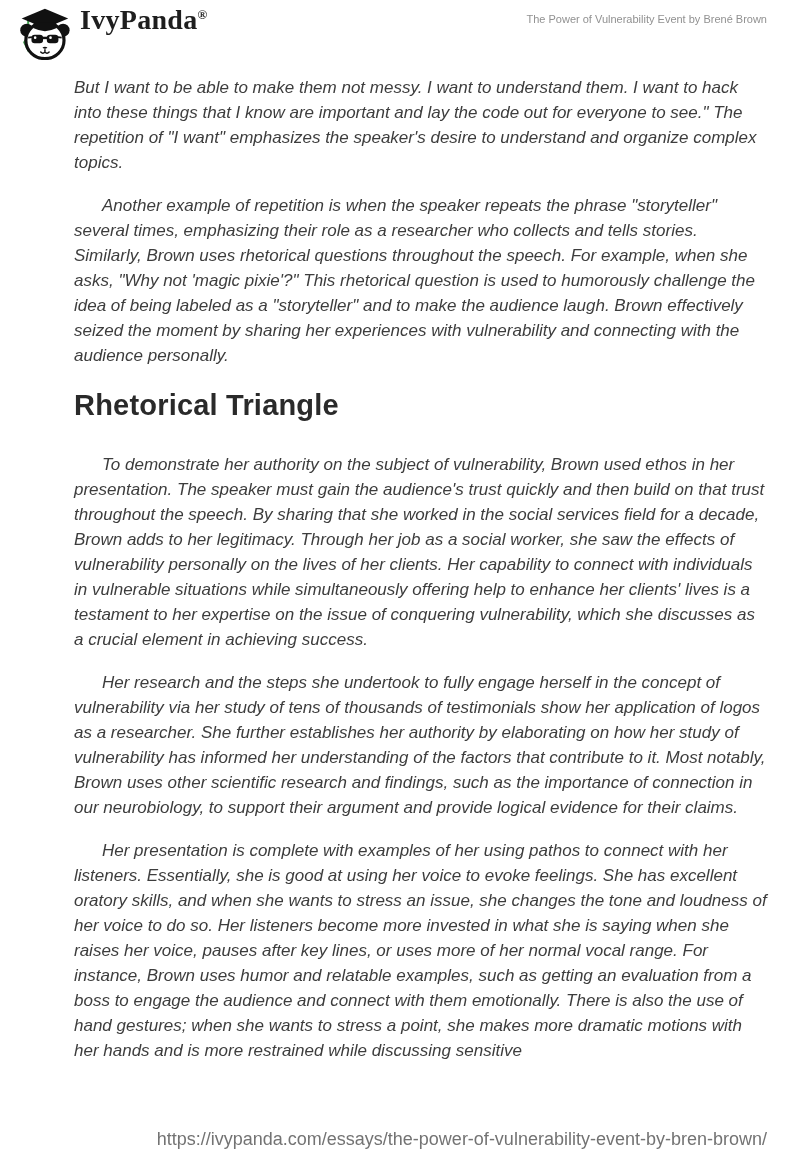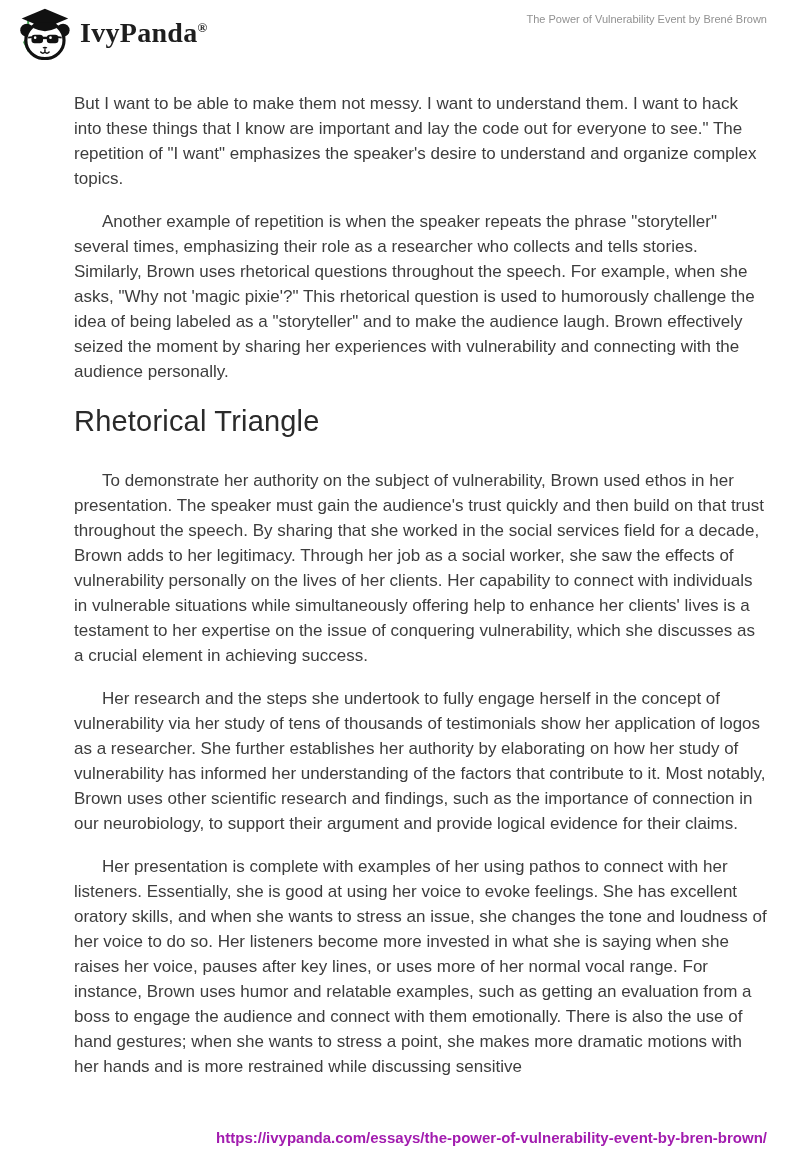"IvyPanda®" .logo-wrap { align-items: center -> flex-start }
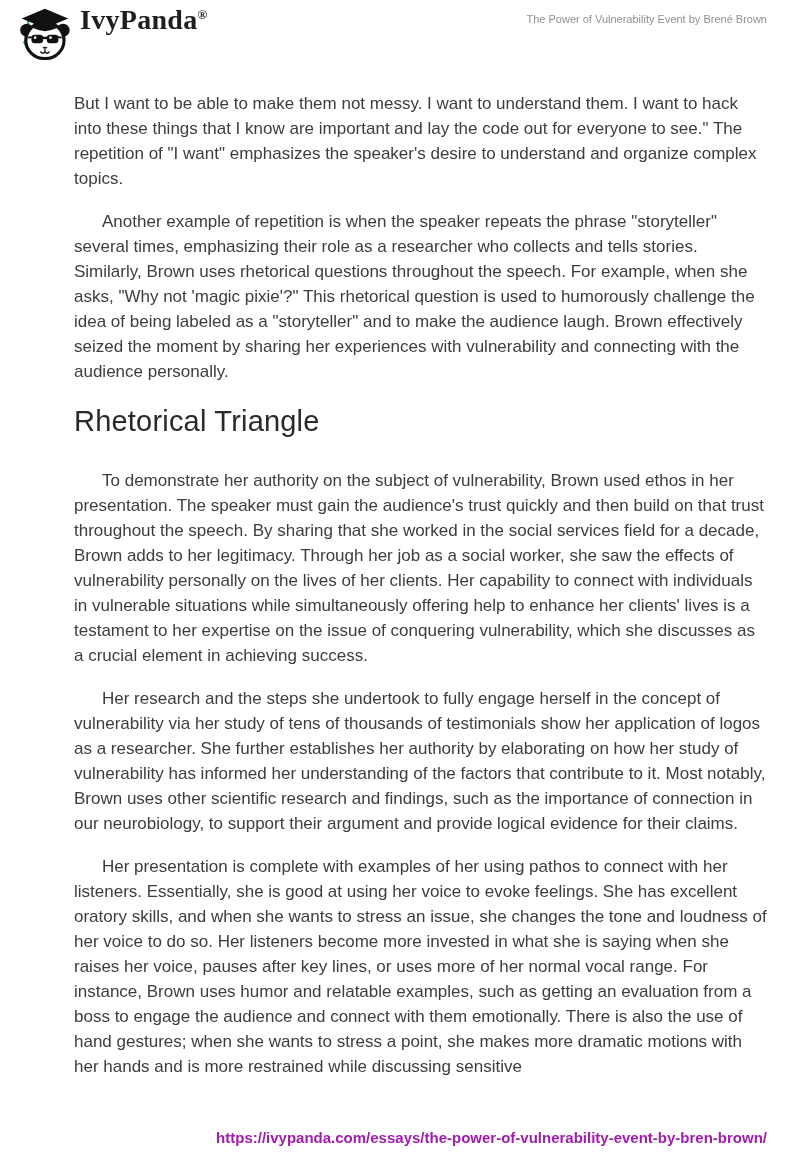"But I want to be" .article p { font-style: none -> italic; margin: 16px 0 18px 0 -> 0 0 18px 0 }
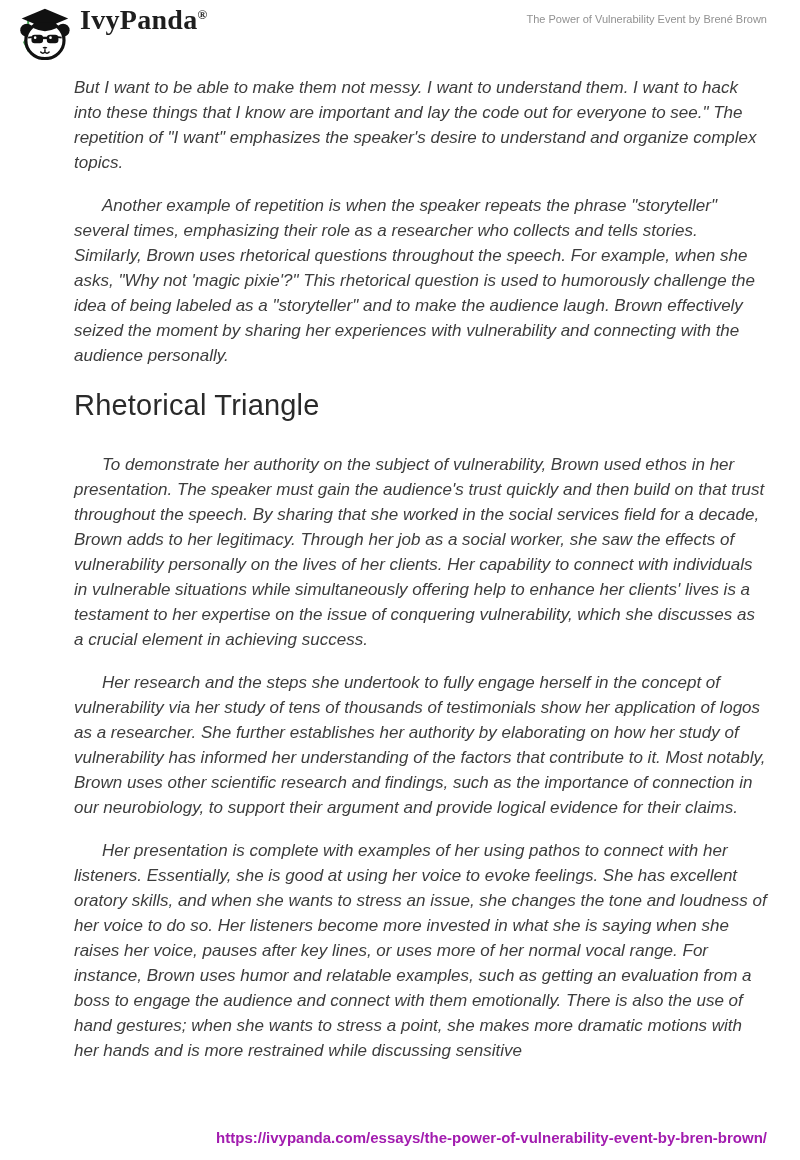"Rhetorical Triangle" .article h1 { font-weight: normal -> bold }
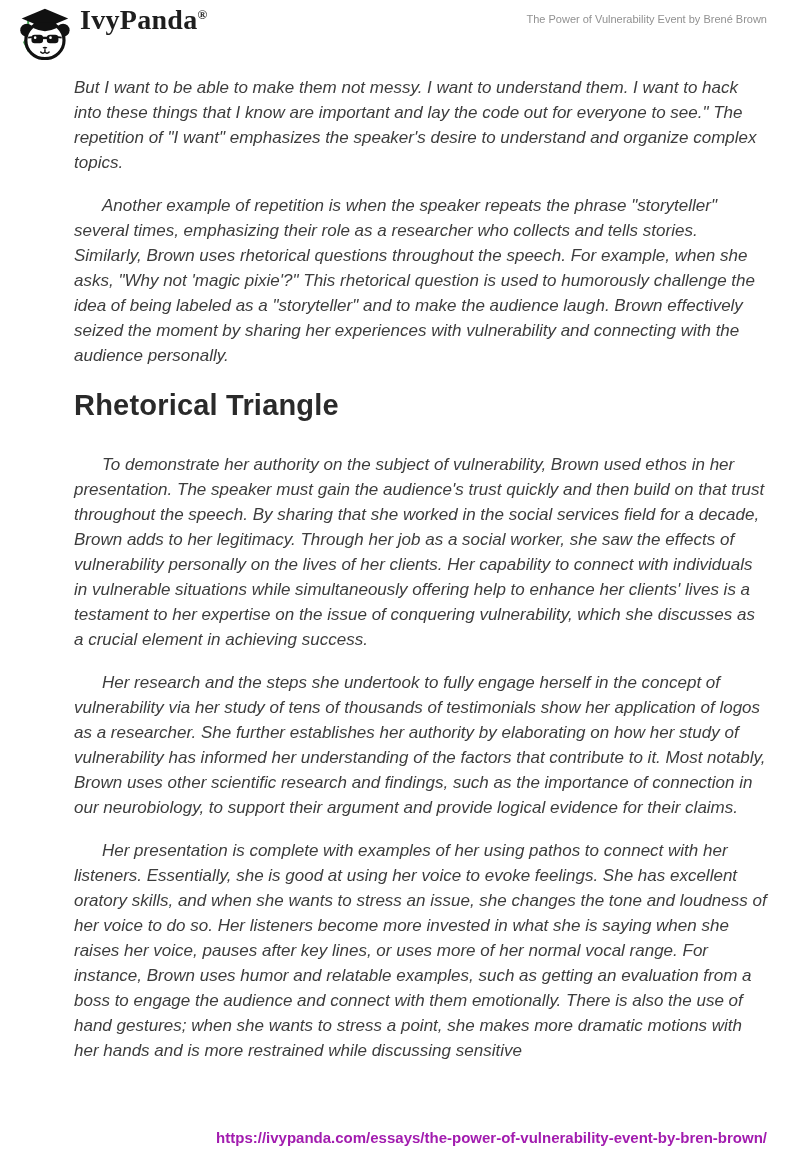"https://ivypanda.com/essays/the-power-of" .page-footer { color: #a21caf -> #737373; font-size: 15px -> 18px; font-weight: bold -> none }
